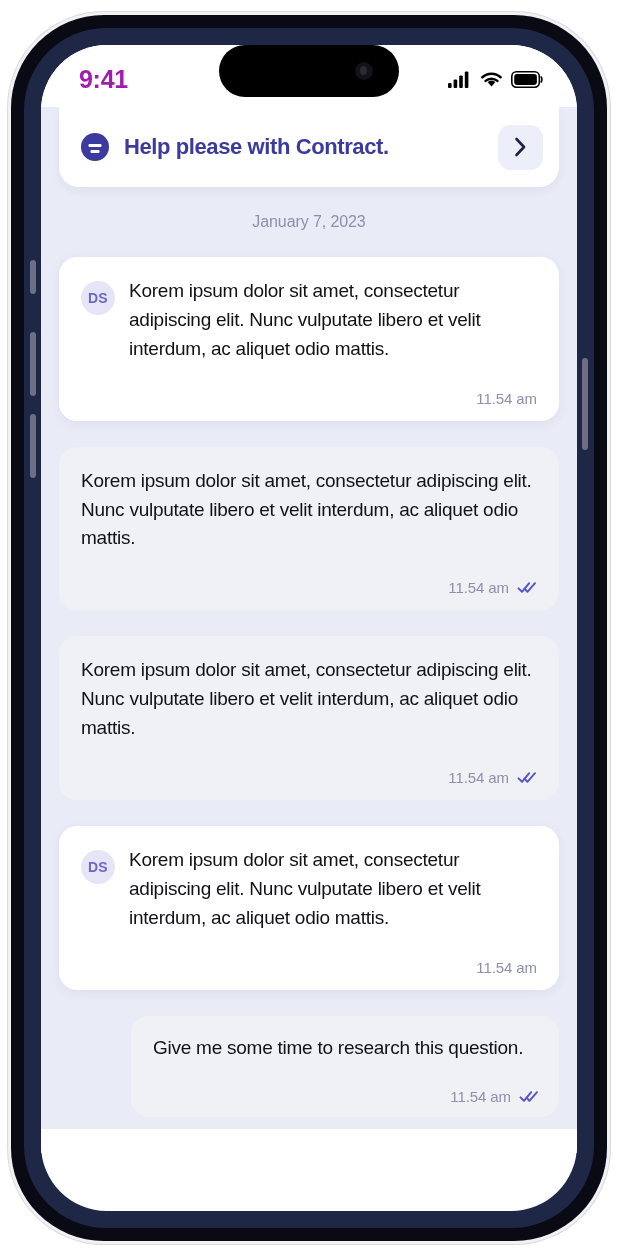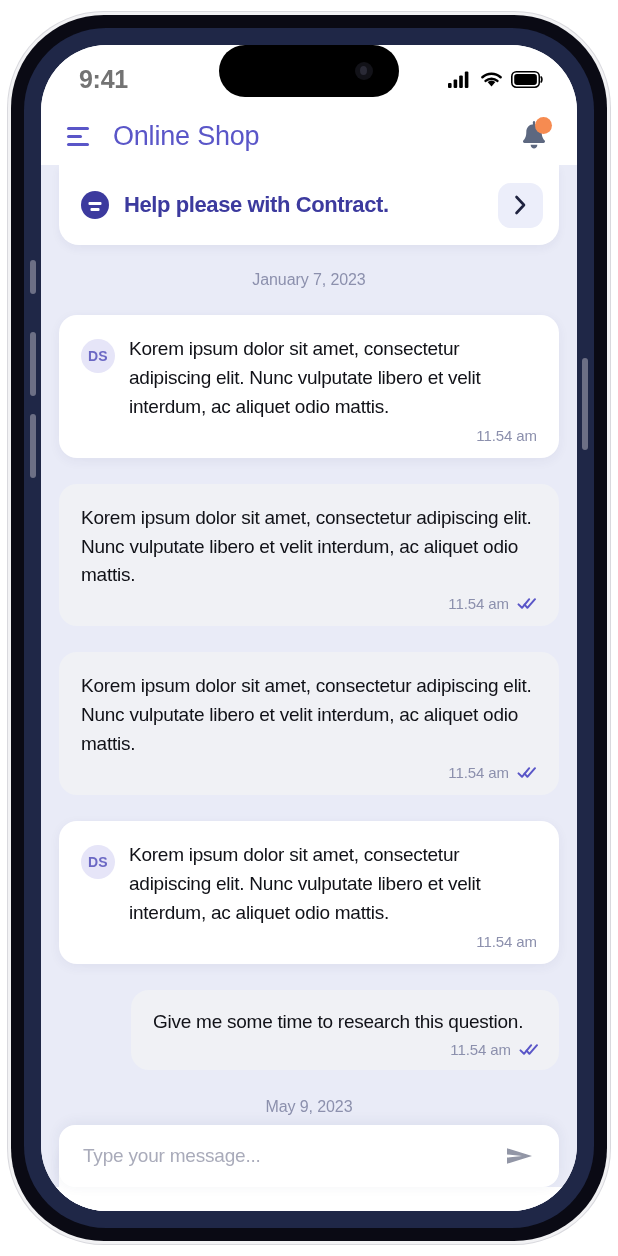"9:41" .status-time { color: #737373 -> #a21caf }
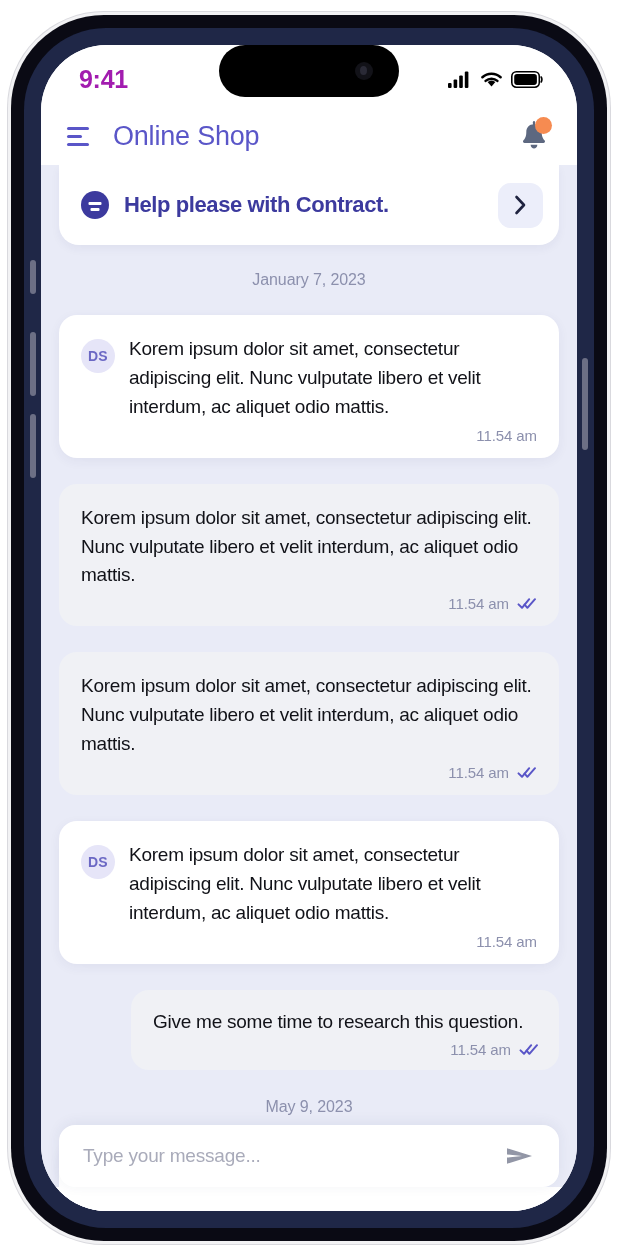"Online Shop" div.app-header { html: <div> <div> <i></i> <i></i> <i></i> </div> <div>Online Shop</div> <div></div> <div> <svg> <path></path> <path></path> <path></path> </svg> <div></div> </div> </div> -> none }
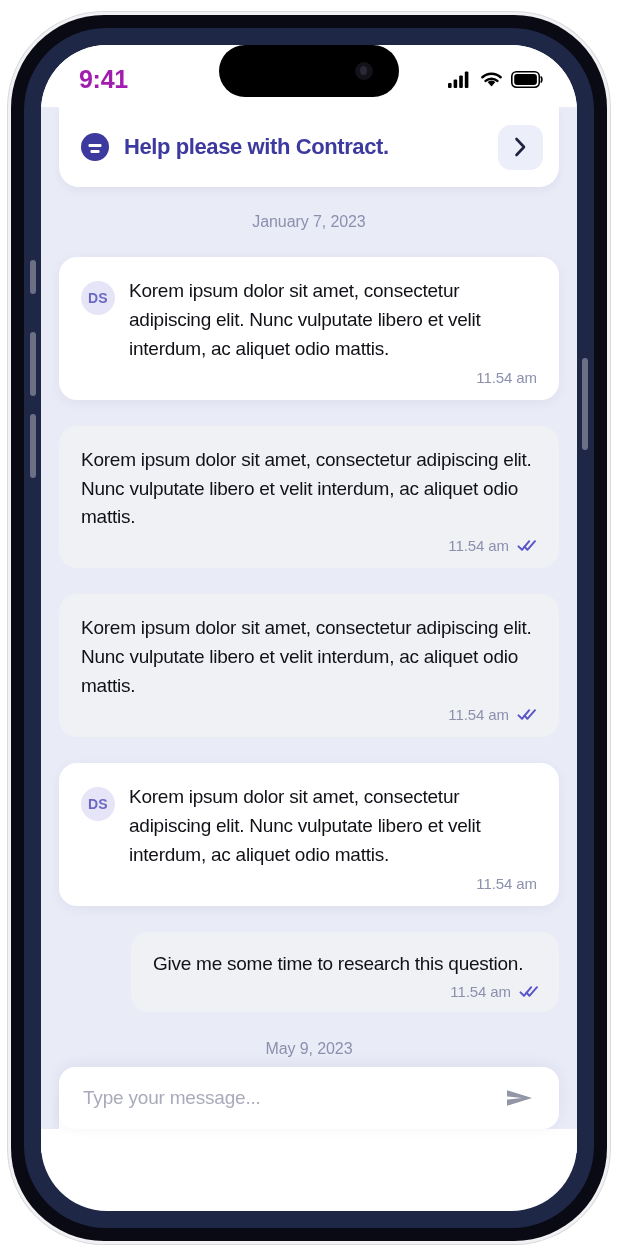"11.54 am" .msg-meta { margin-top: 5px -> 26px }
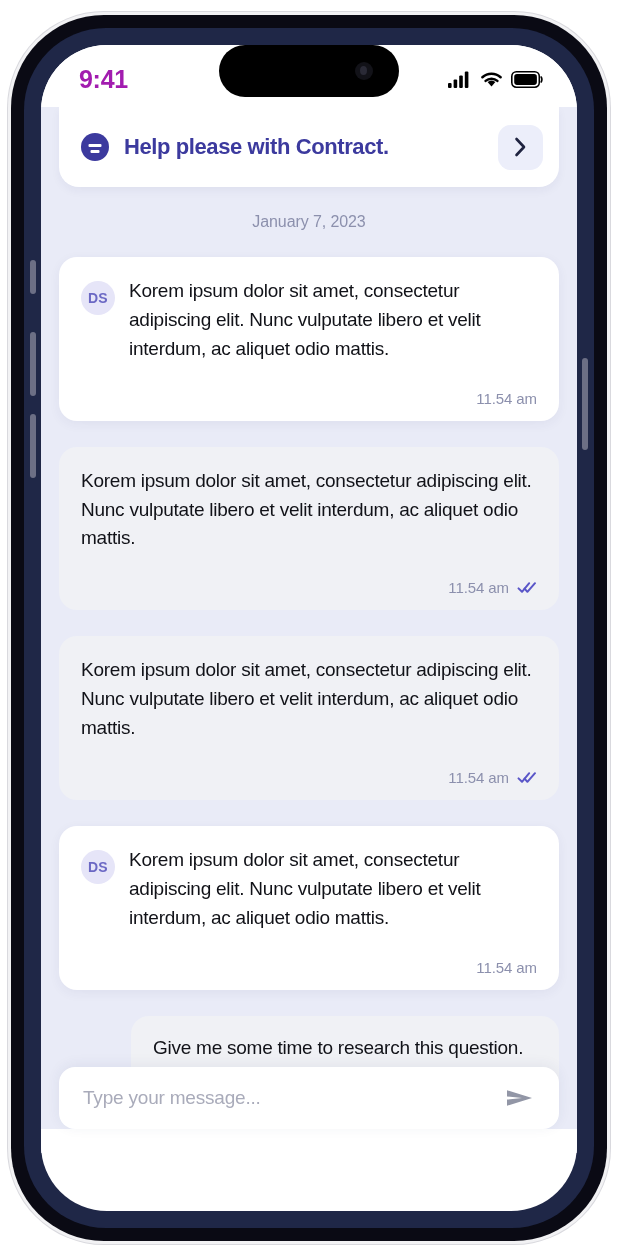"Type your message..." div.input-bar { html: <div> <input> <button> <svg> <path></path> </svg> </button> </div> -> none }
